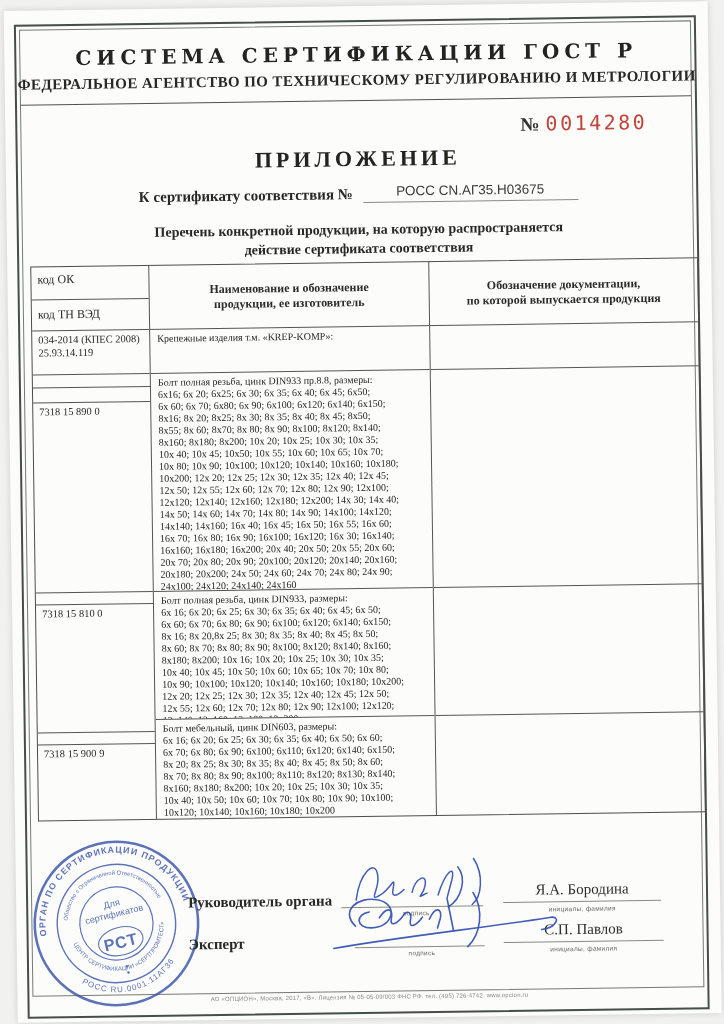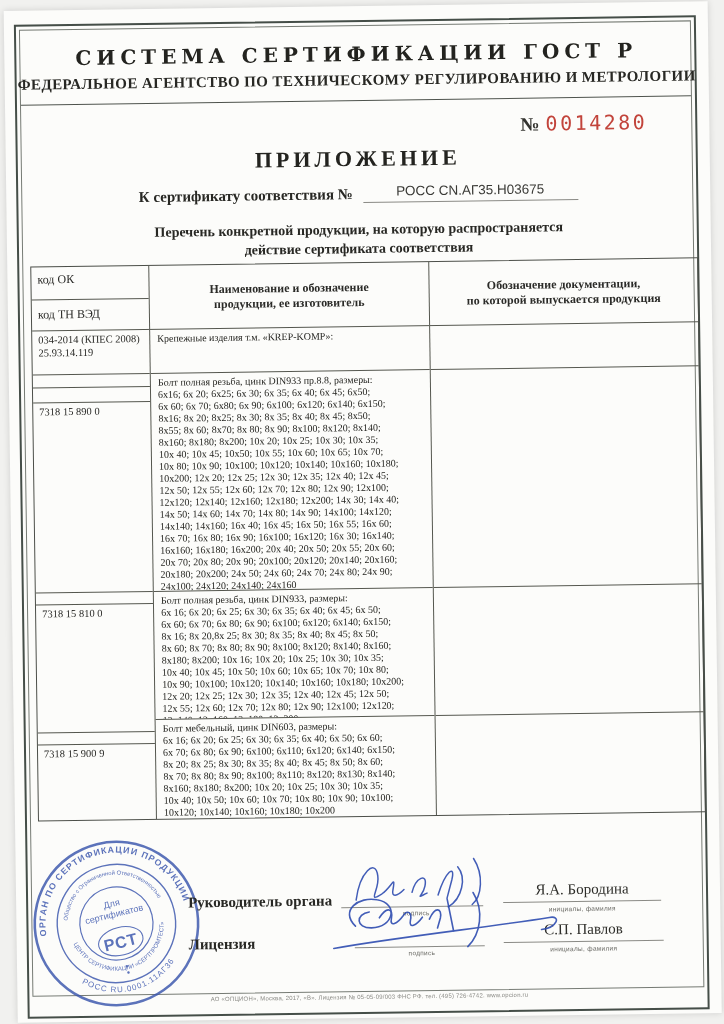"Лицензия" div.abs { text: Лицензия -> Эксперт }
